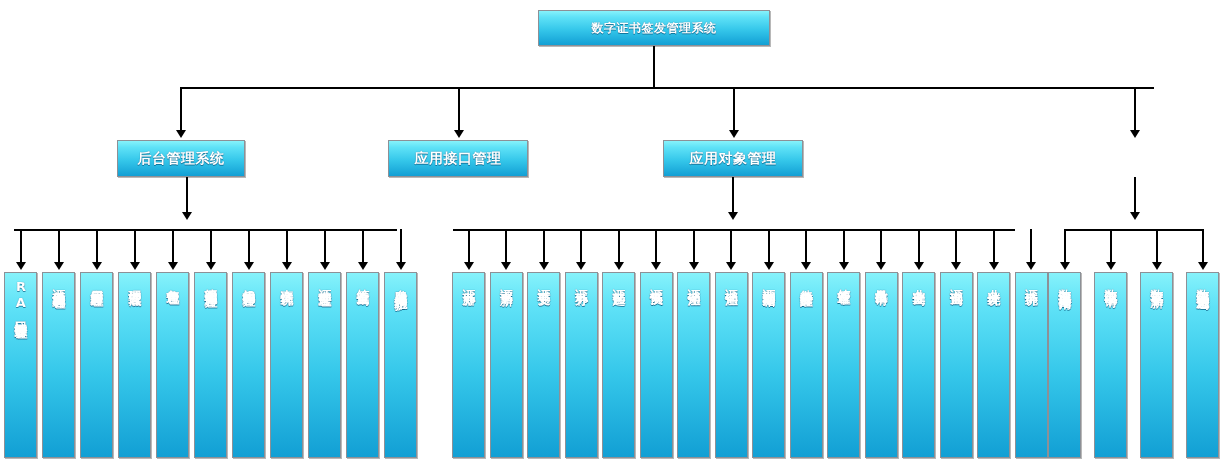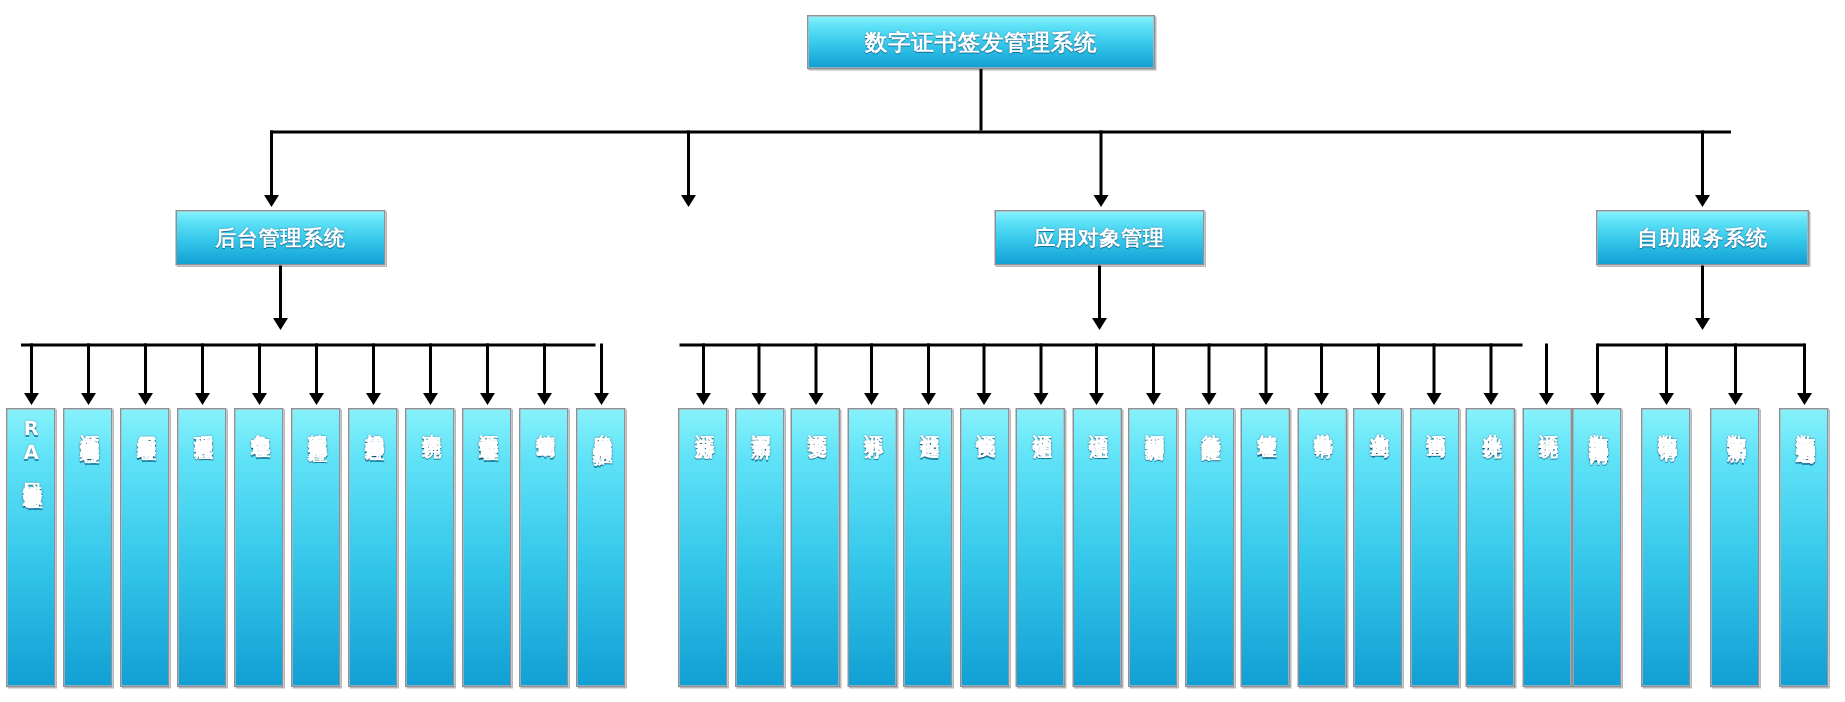"数字证书签发管理系统" .node.root { font-size: 15px -> 12px }
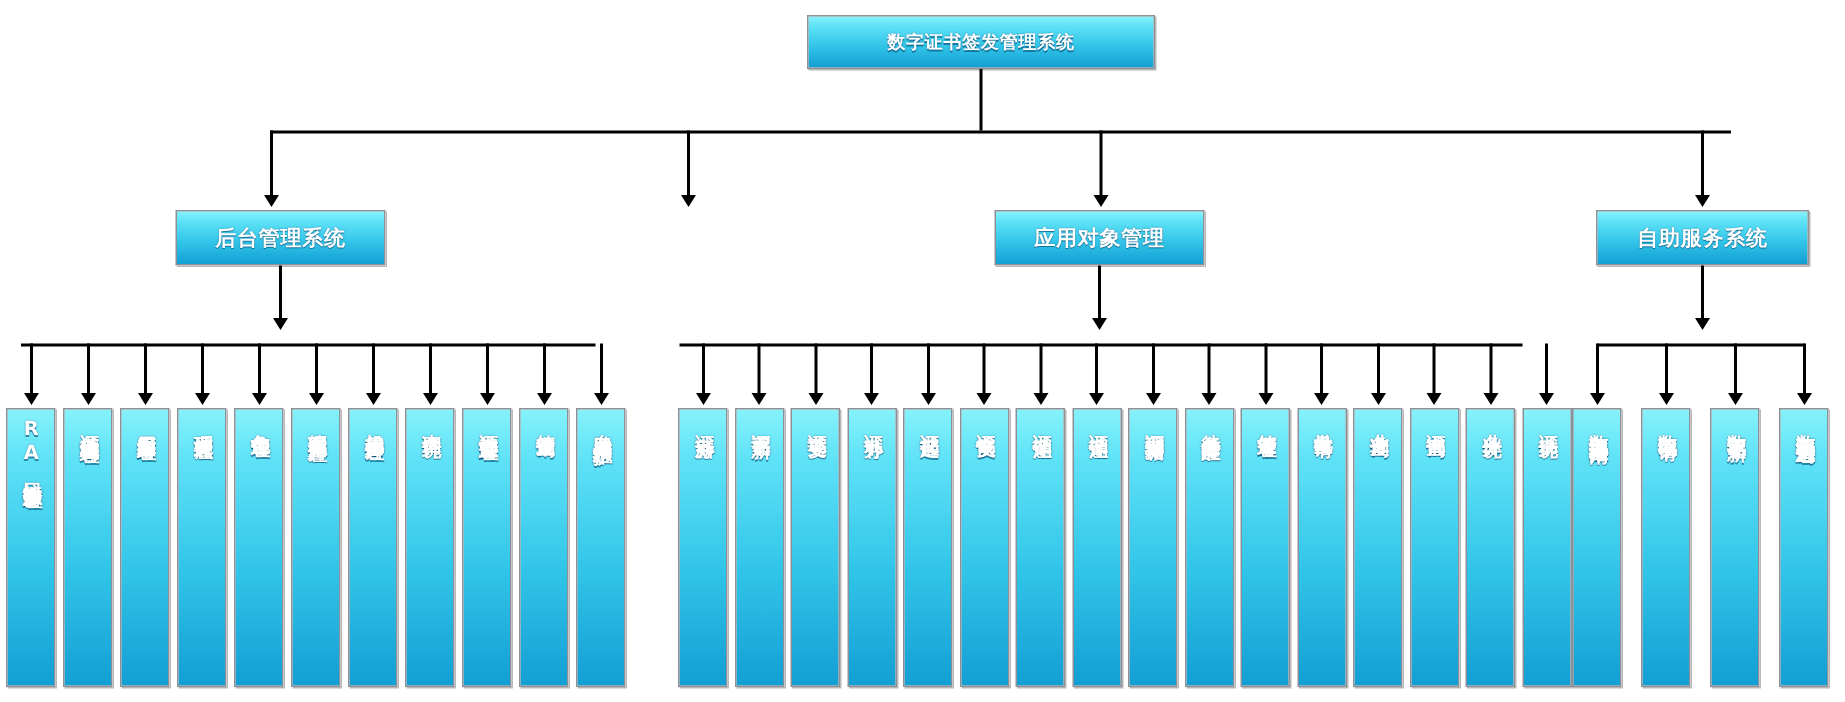"后台管理系统" div.node { width: 140px -> 128px }
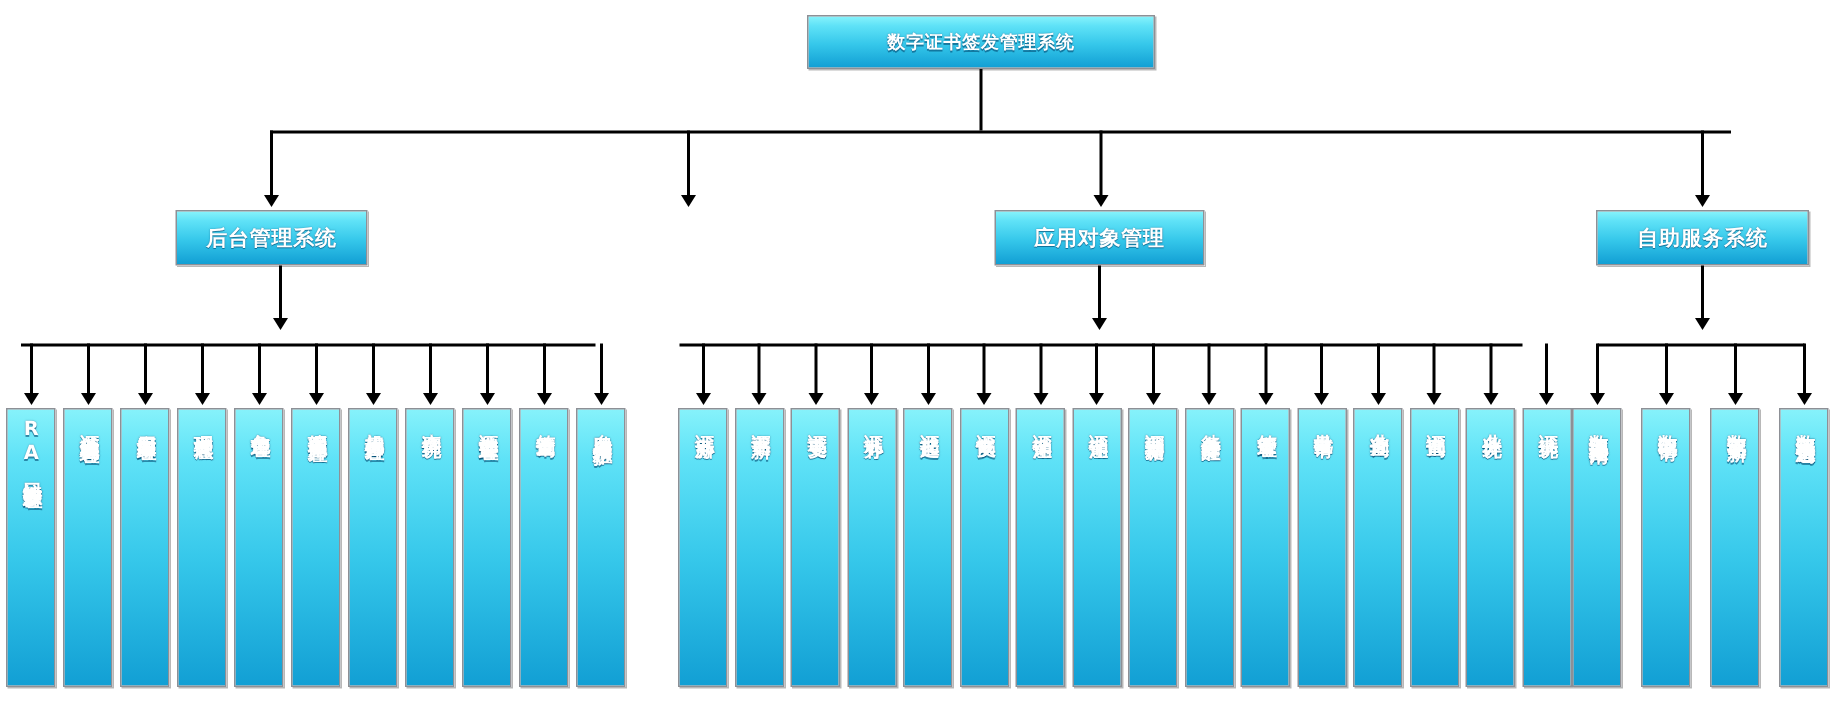"应用接口管理" div.node { html: none -> <div> <span>应用接口管理</span> </div> }
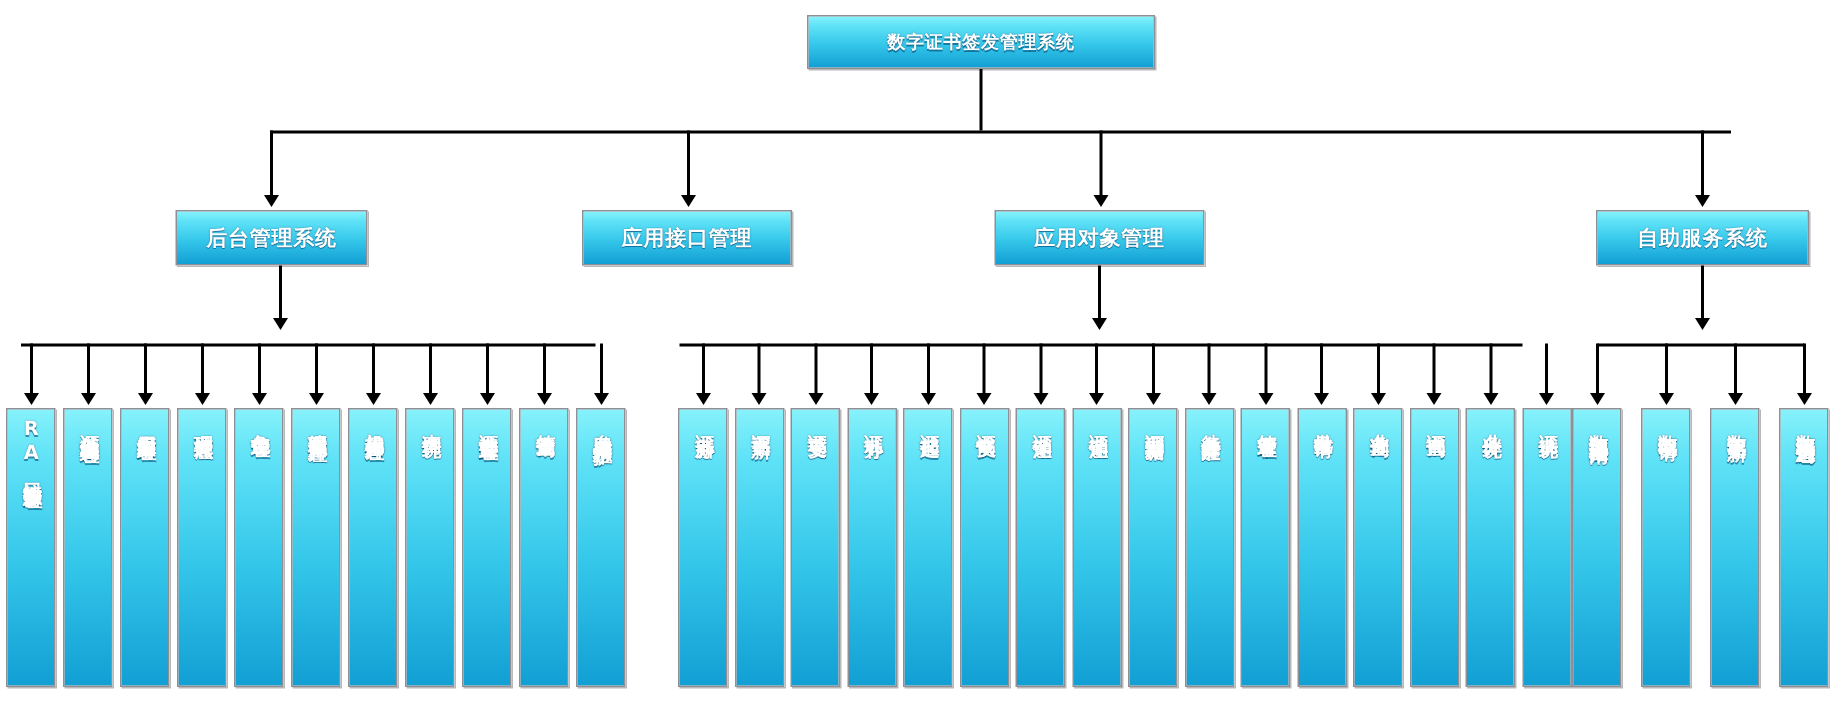"自助服务系统" div.node { html: <div> <span>自助服务系统</span> </div> -> none }
